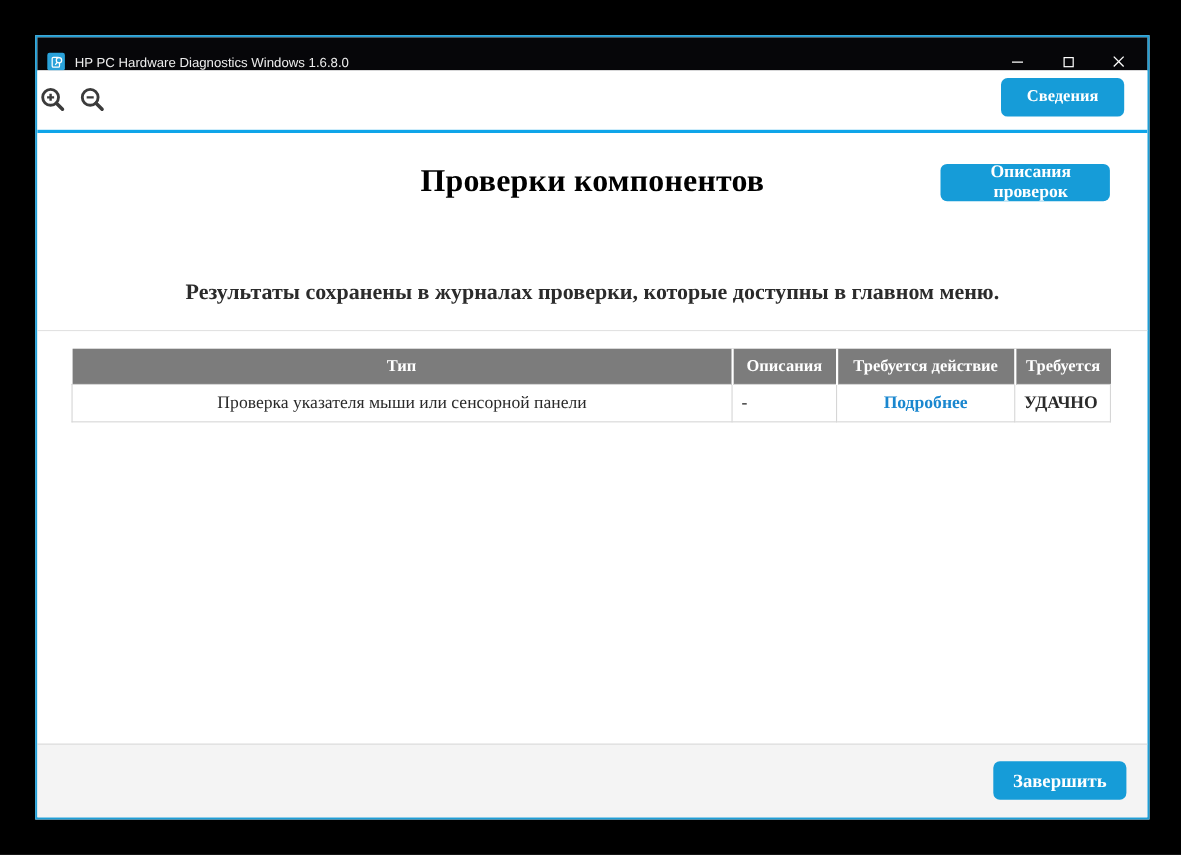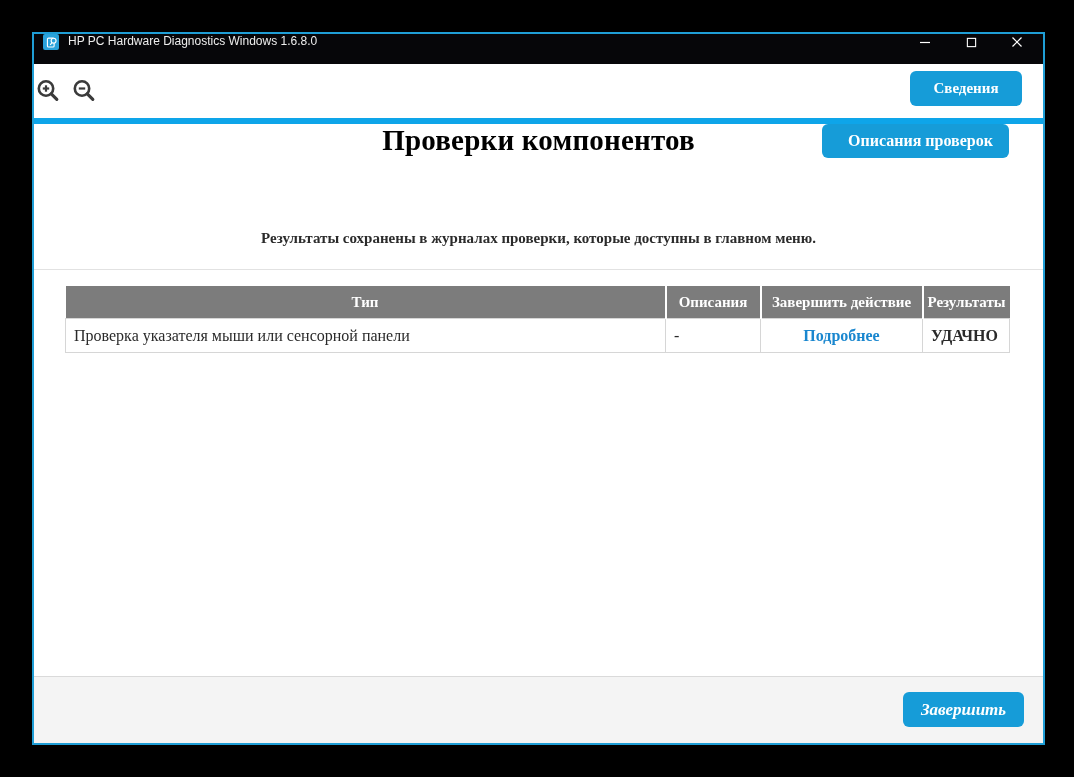"HP PC Hardware Diagnostics Windows" .titlebar { align-items: flex-start -> flex-end }
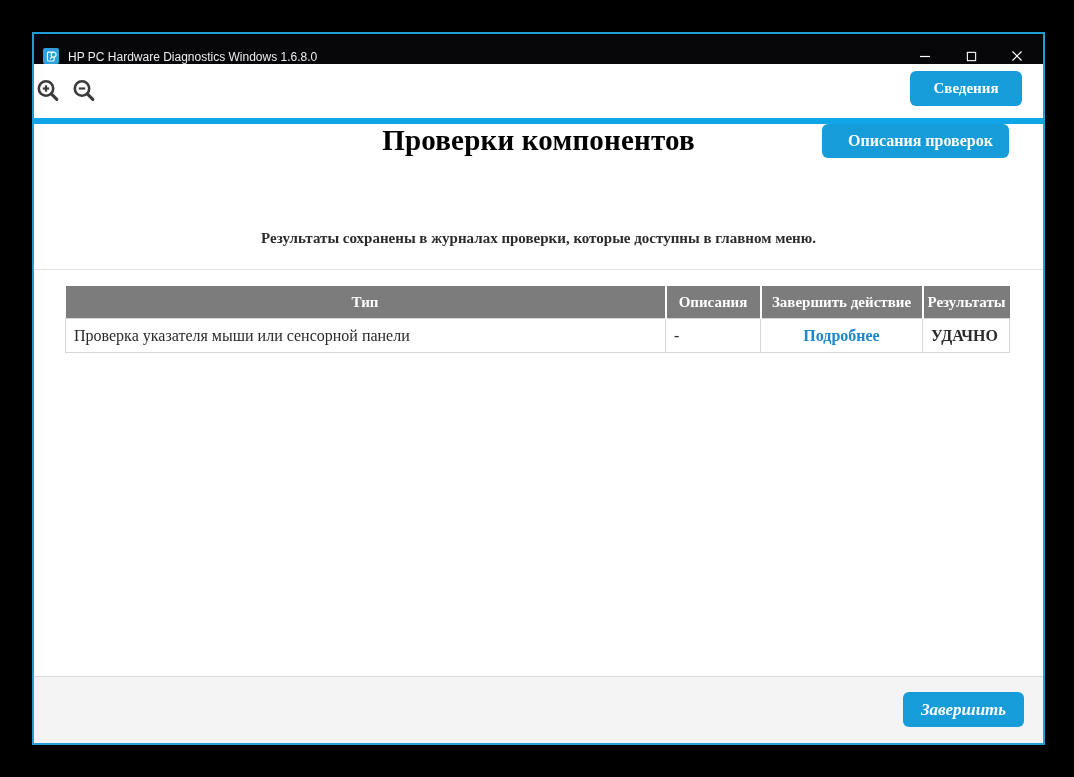"Сведения" .toolbar { border-bottom: 6px solid #0ea5e9 -> 3px solid #0ea5e9 }
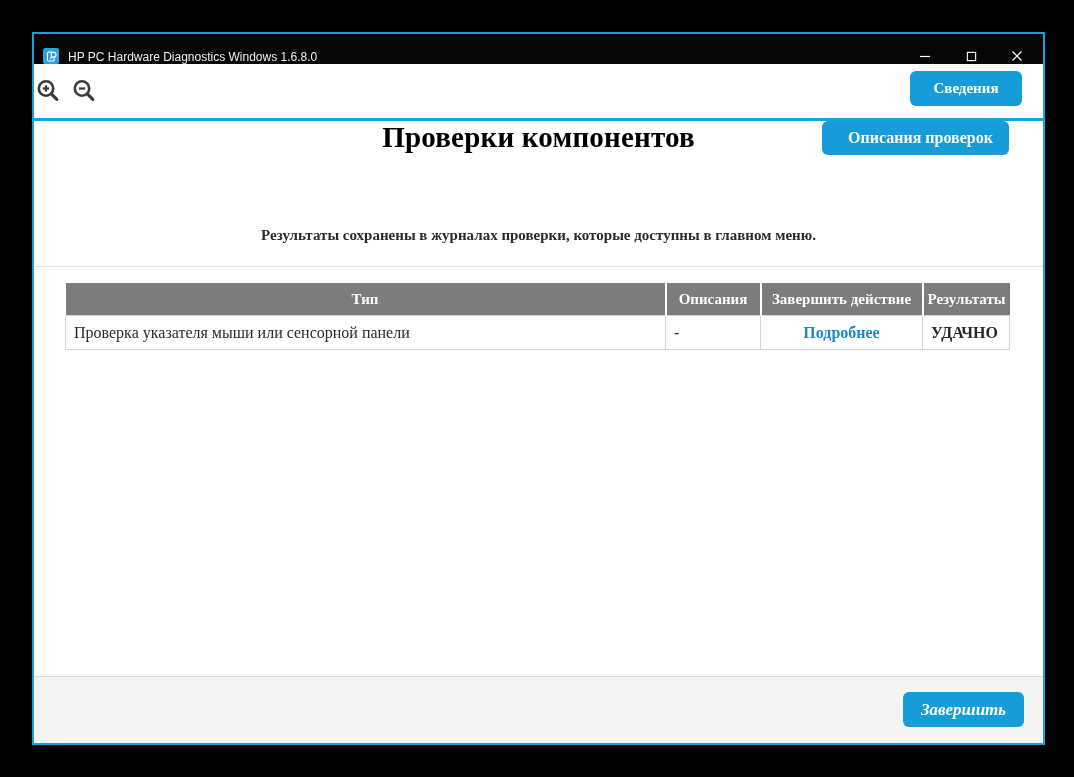"Проверки компонентов" .heading-row { margin-top: none -> 28px }
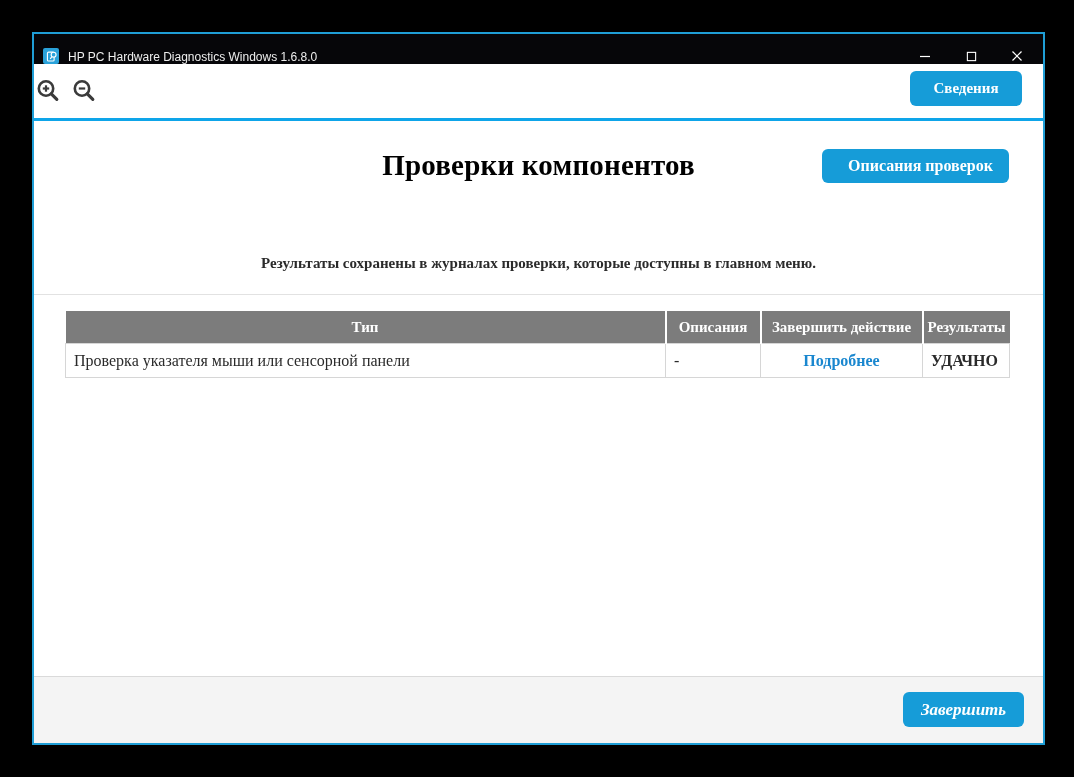"Описания проверок" .desc-btn { width: 187px -> 154px }
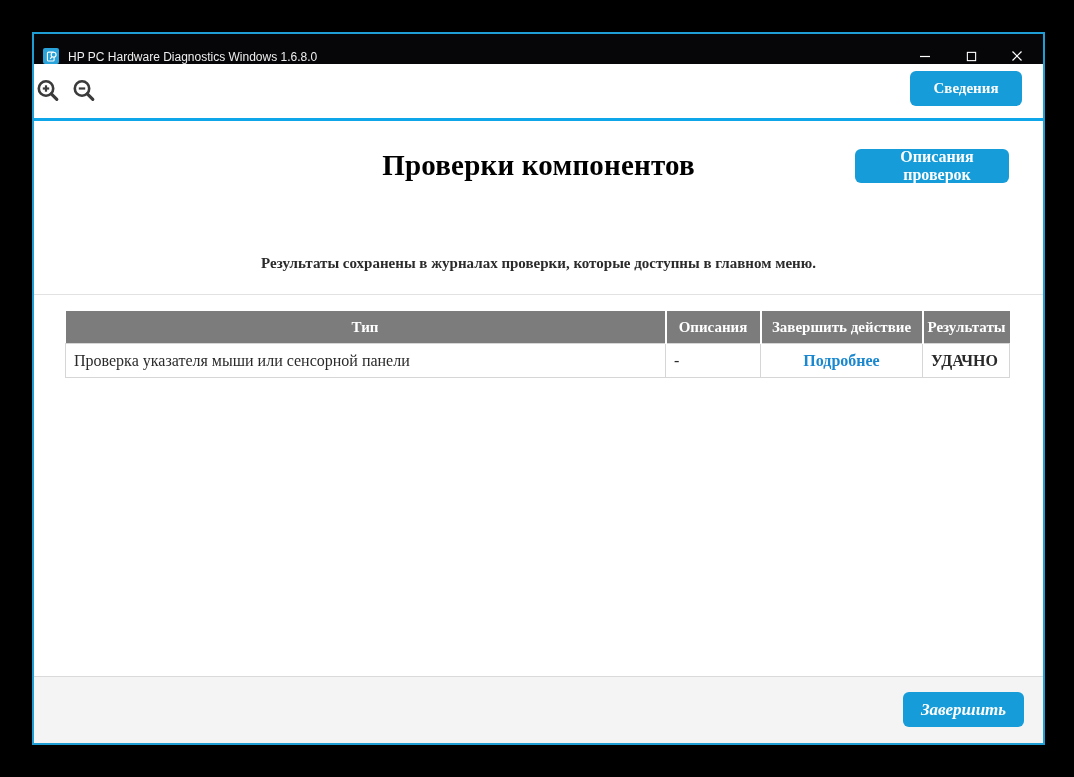"Результаты сохранены в журналах" .note { font-size: 15px -> 20px }
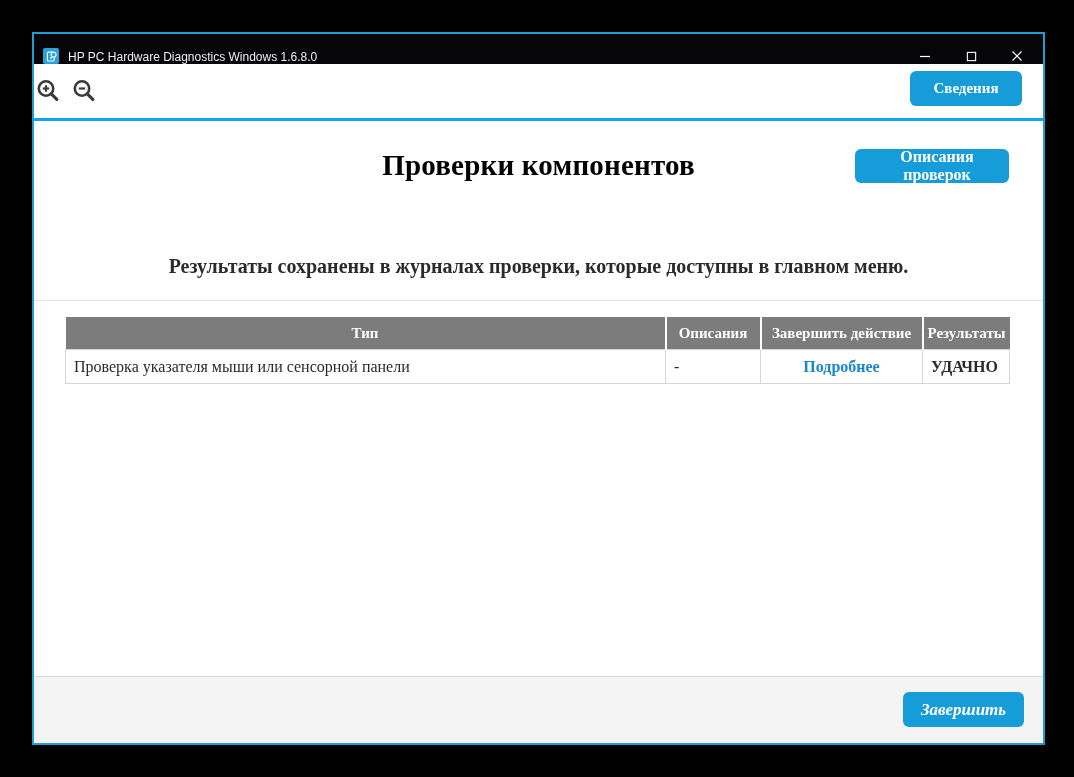"Завершить действие" th { text: Завершить -> Требуется }
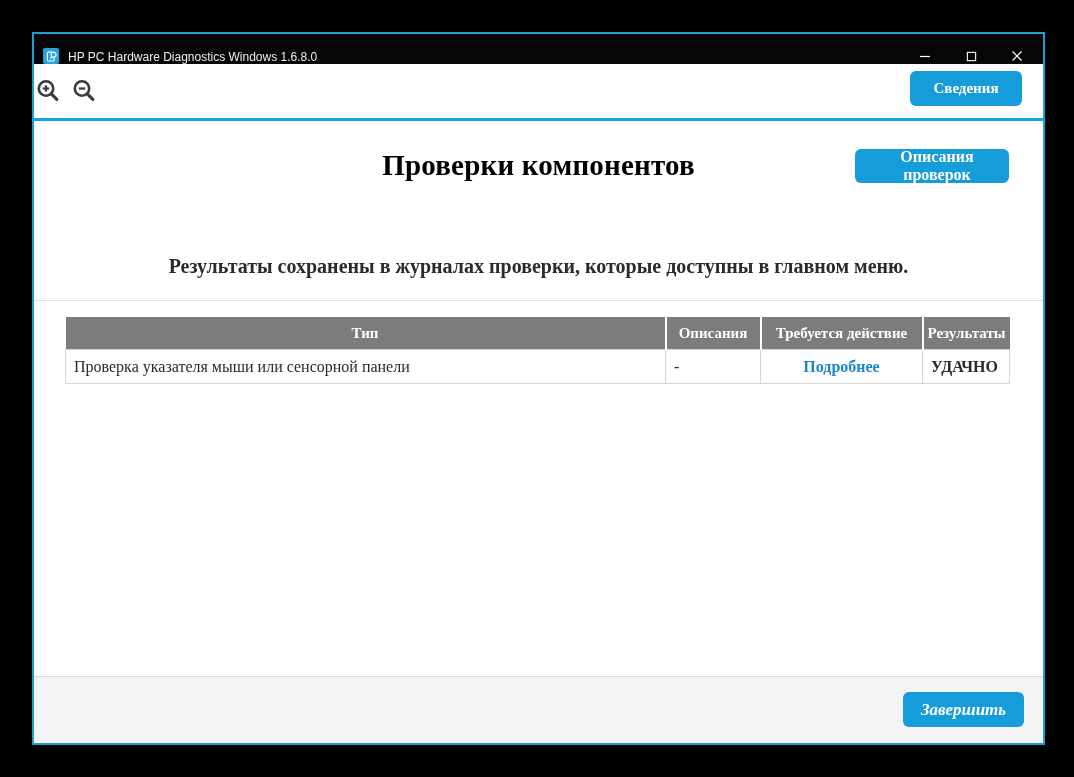"Результаты" th { text: Результаты -> Требуется }
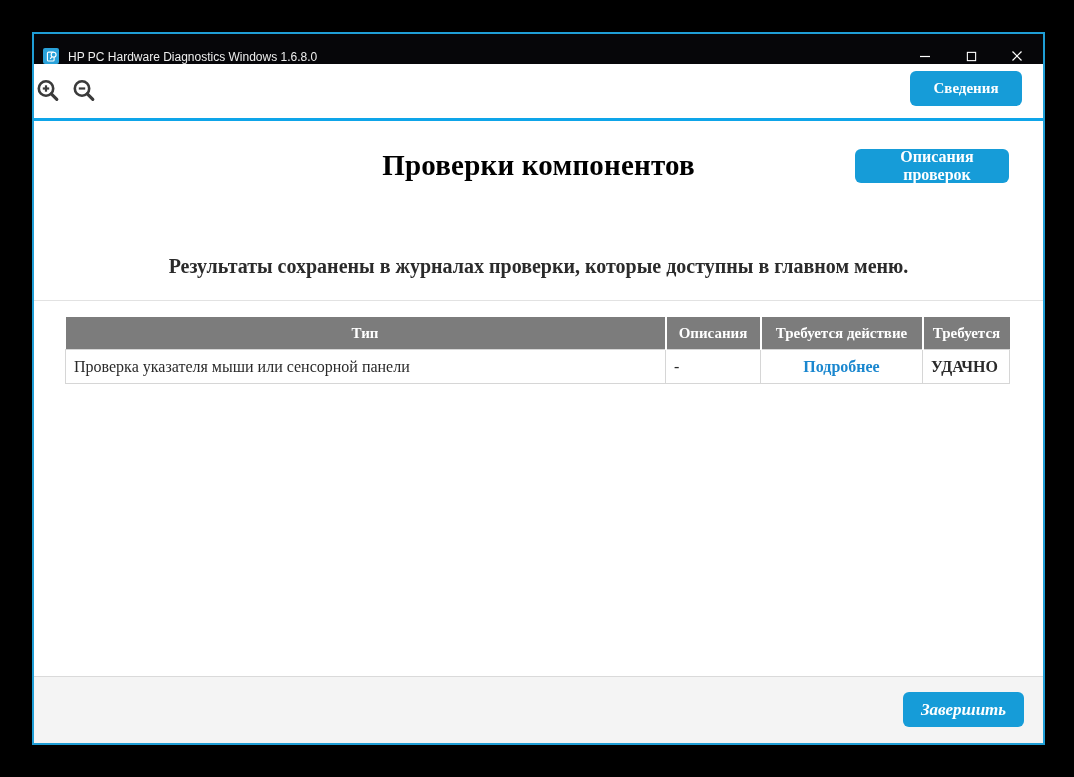"Проверка указателя мыши или сенсорной" td.cell-type { text-align: left -> center }
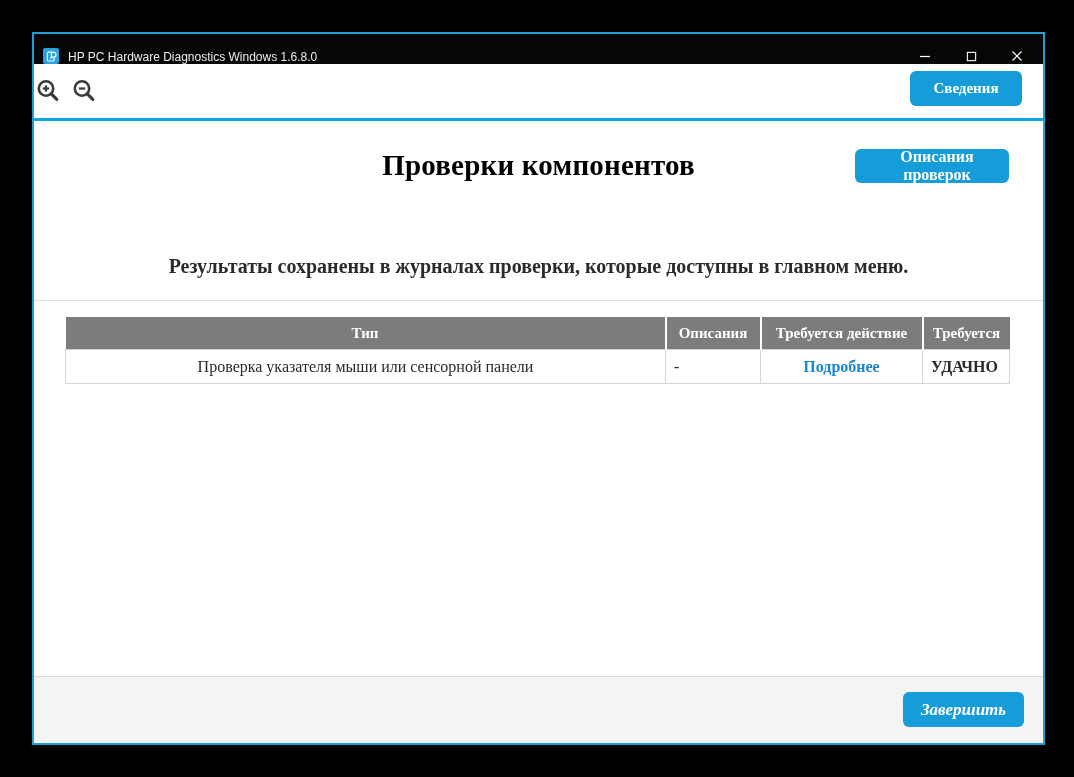"Завершить" .finish-btn { font-style: italic -> none }
